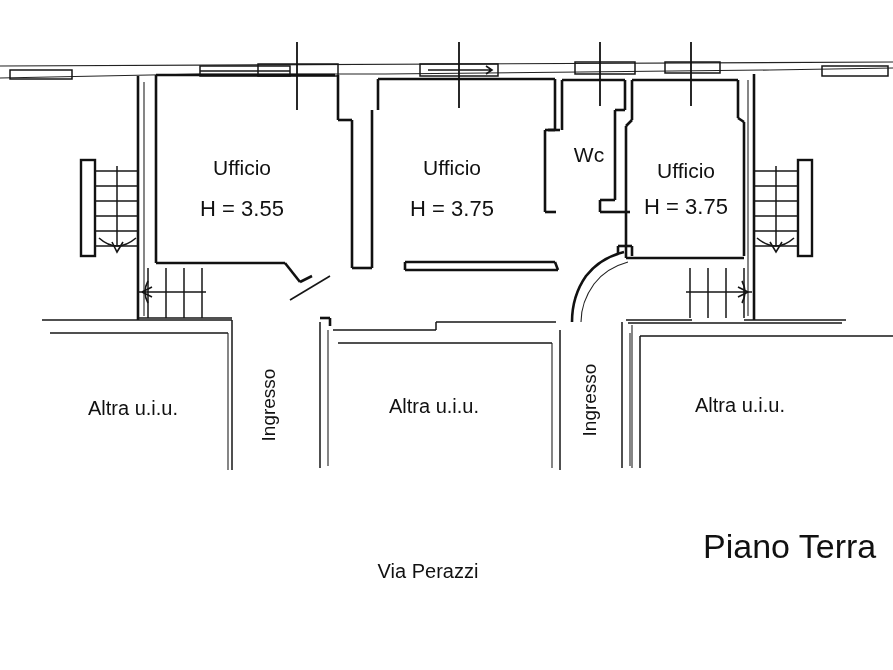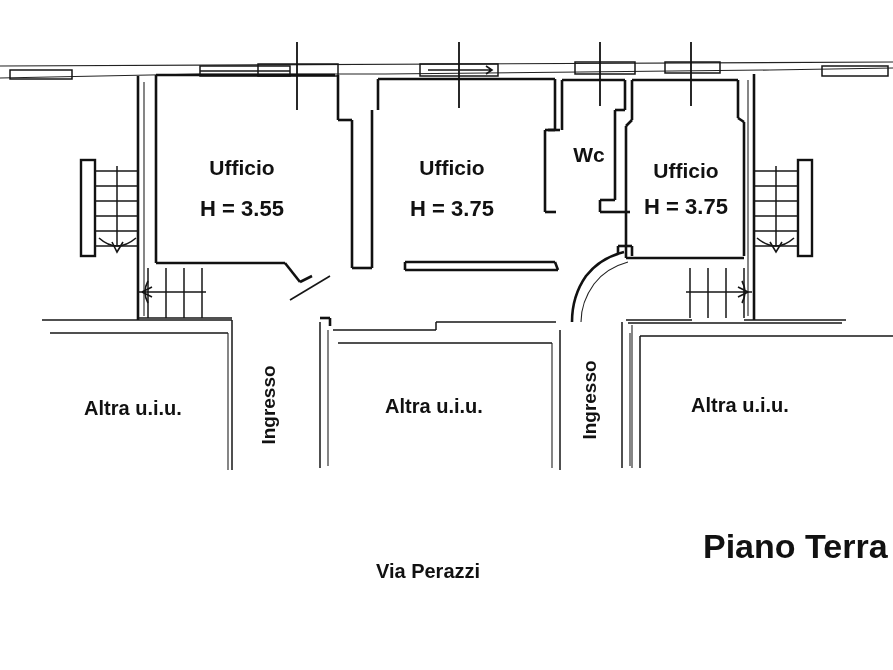"Ufficio" #plan-root { font-weight: bold -> none }
